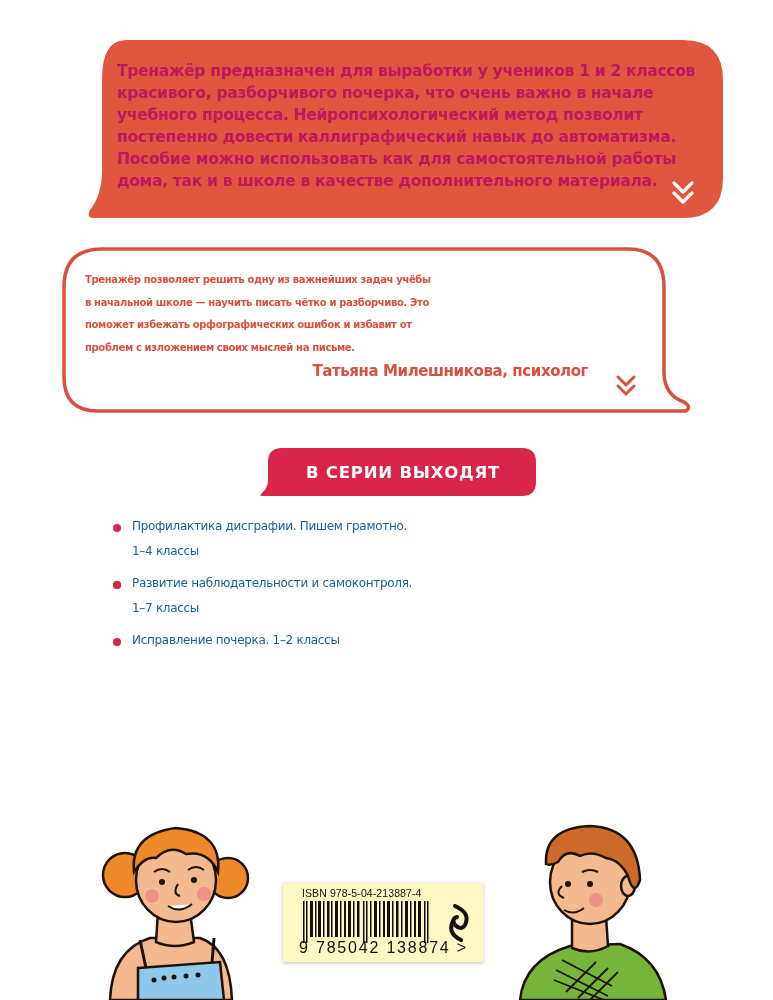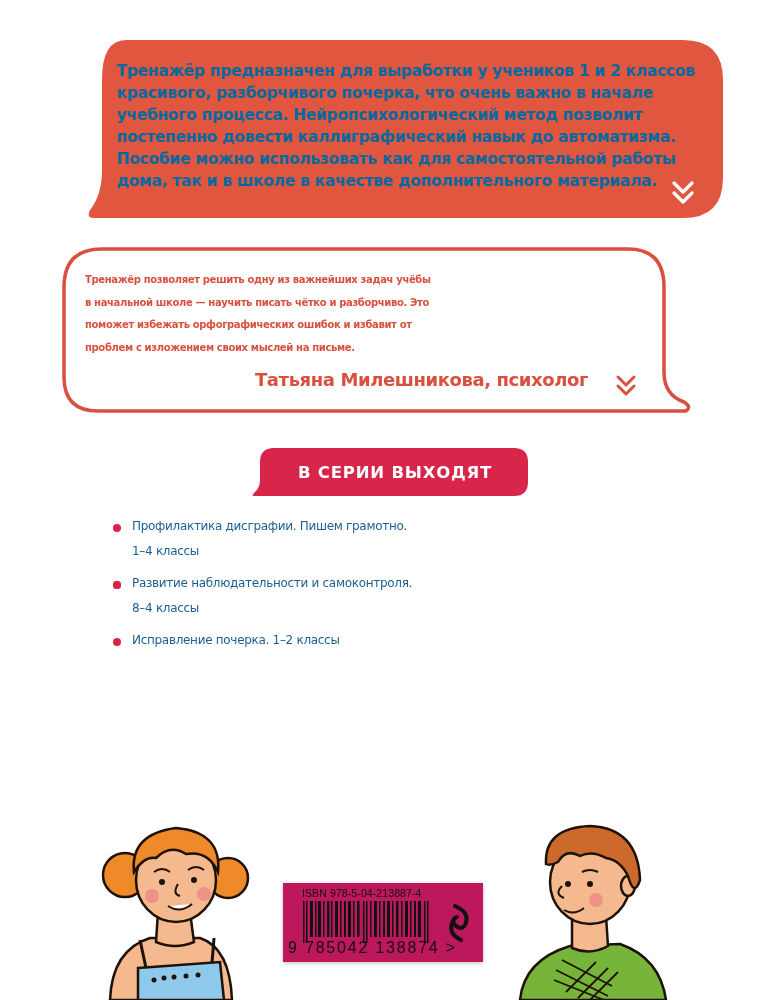"Тренажёр предназначен для выработки у" .bubble1 .text { color: #0369a1 -> #be185d }
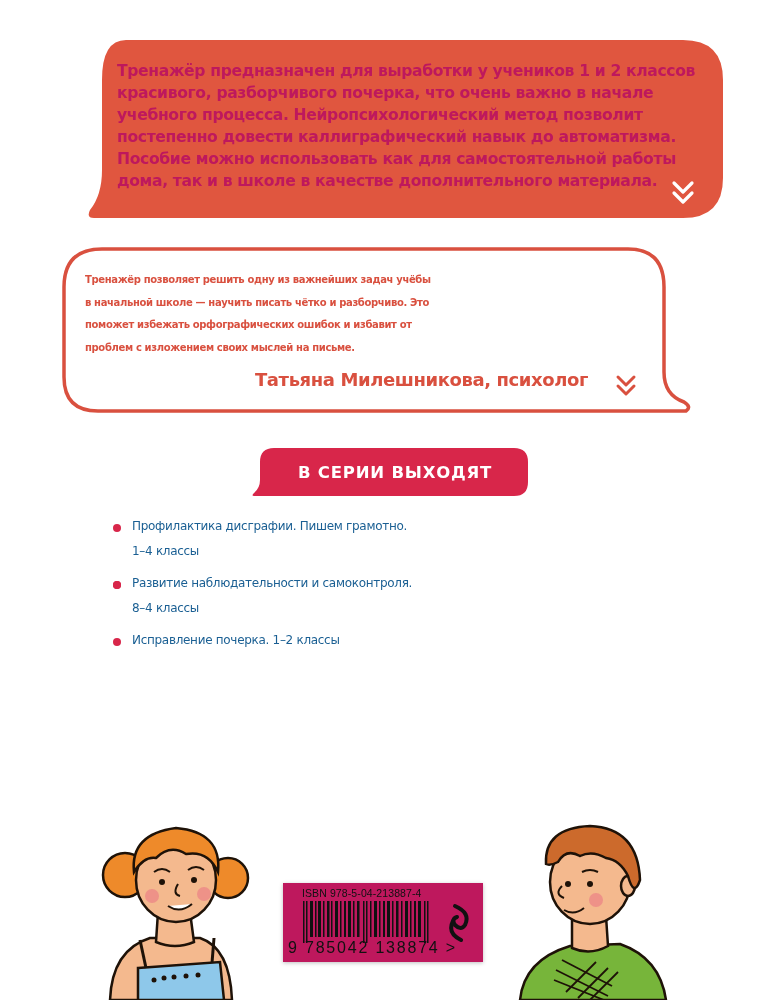"Татьяна Милешникова, психолог" .bubble2 .author { font-size: 18px -> 15px; margin-top: 7px -> none }
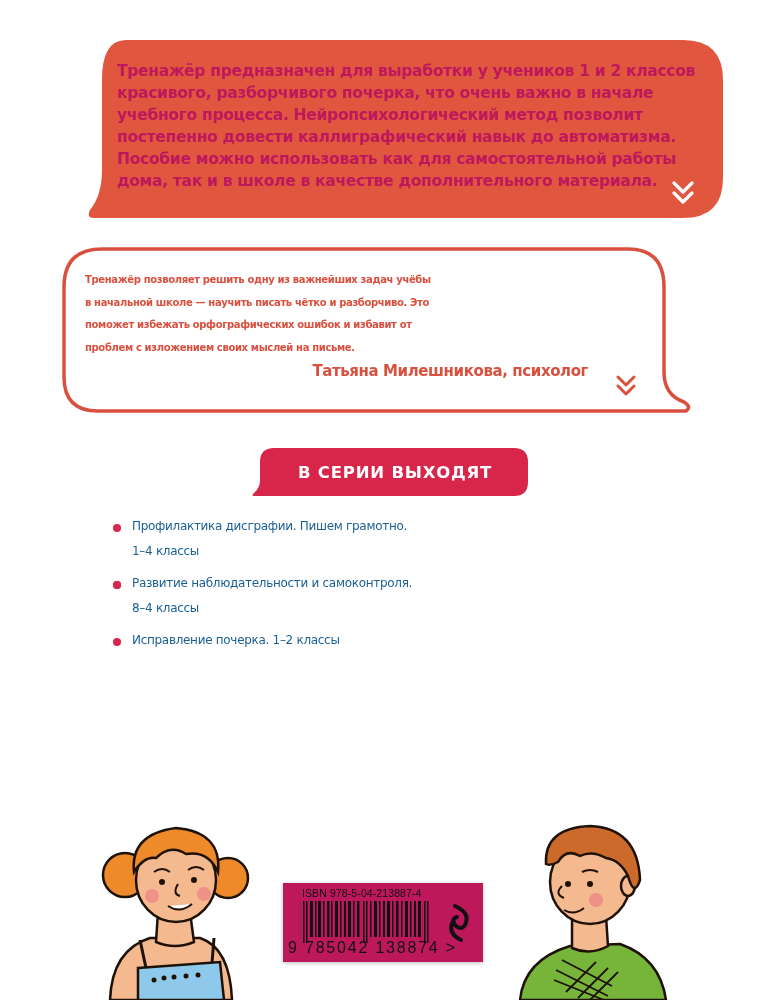"В СЕРИИ ВЫХОДЯТ" .series-tag { left: 252px -> 260px }
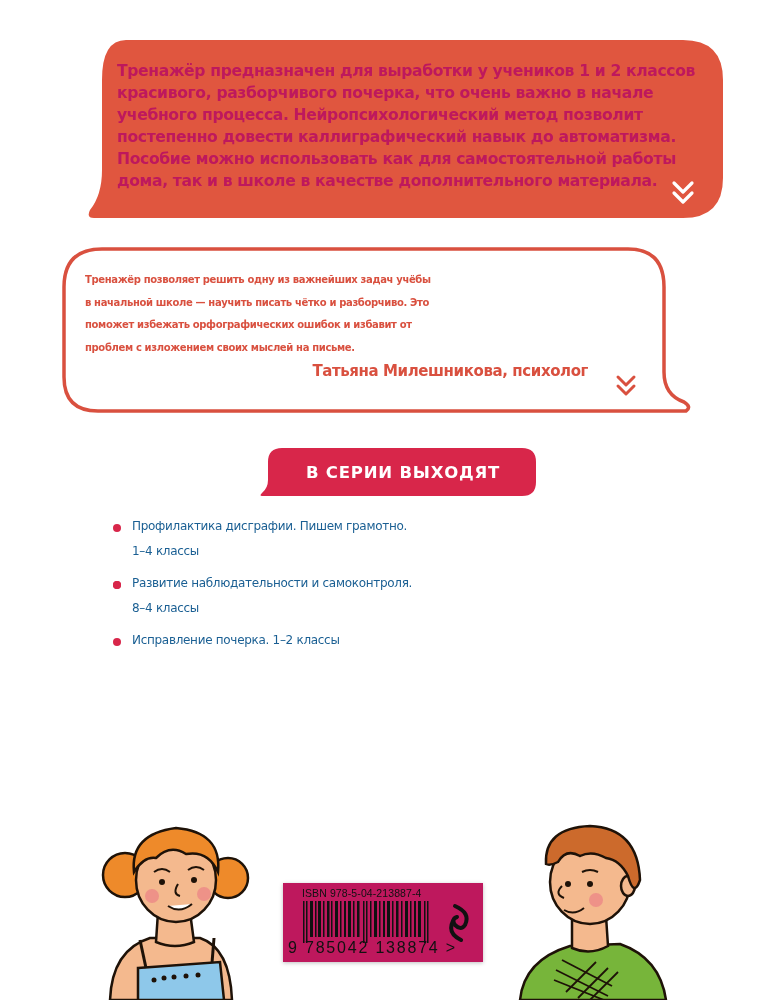"Развитие наблюдательности и" span { text: 8–4 -> 1–7 }
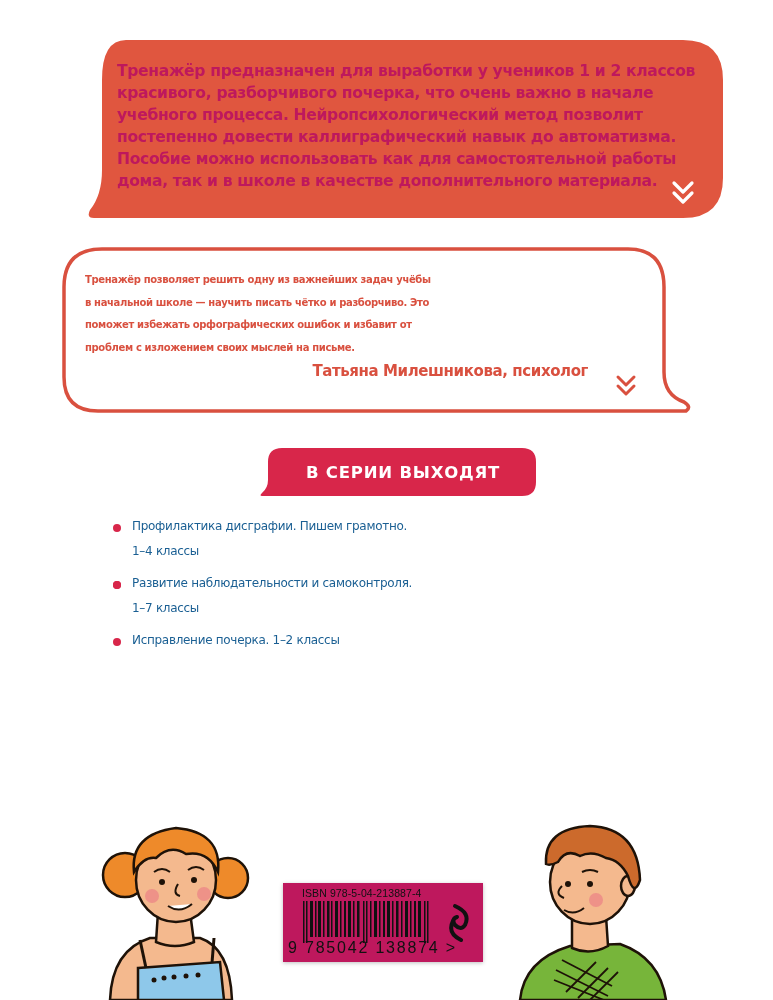"ISBN 978-5-04-213887-4" .barcode { background: #be185d -> #fef9c3 }
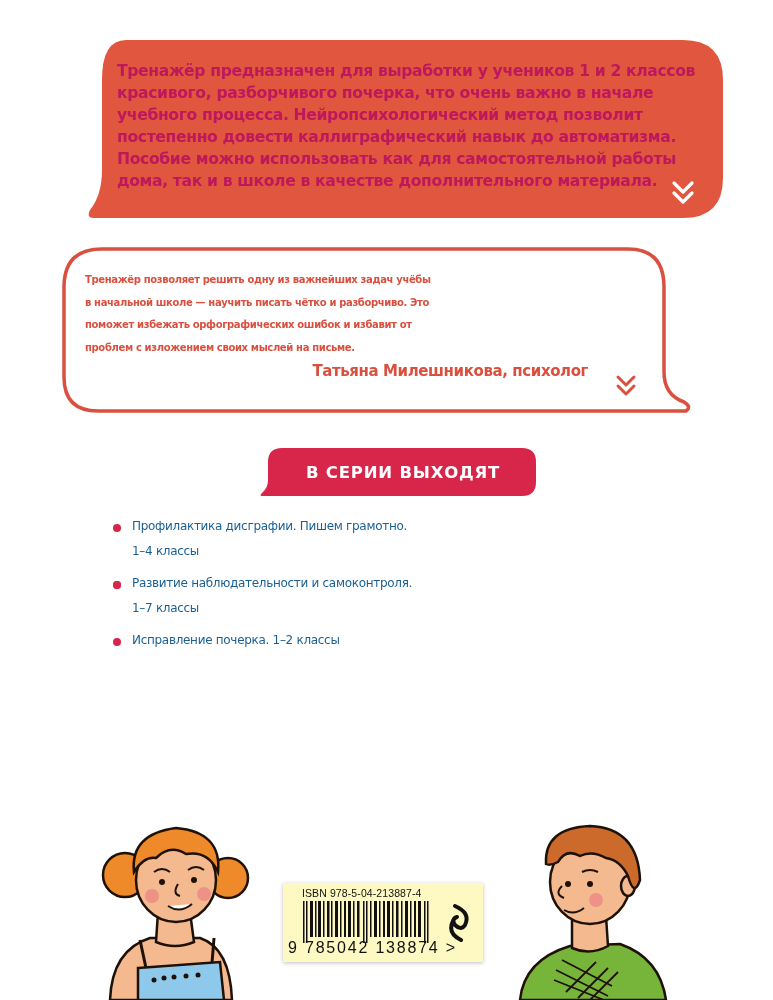"9 785042 138874 >" .barcode .digits { left: 5px -> 16px }
